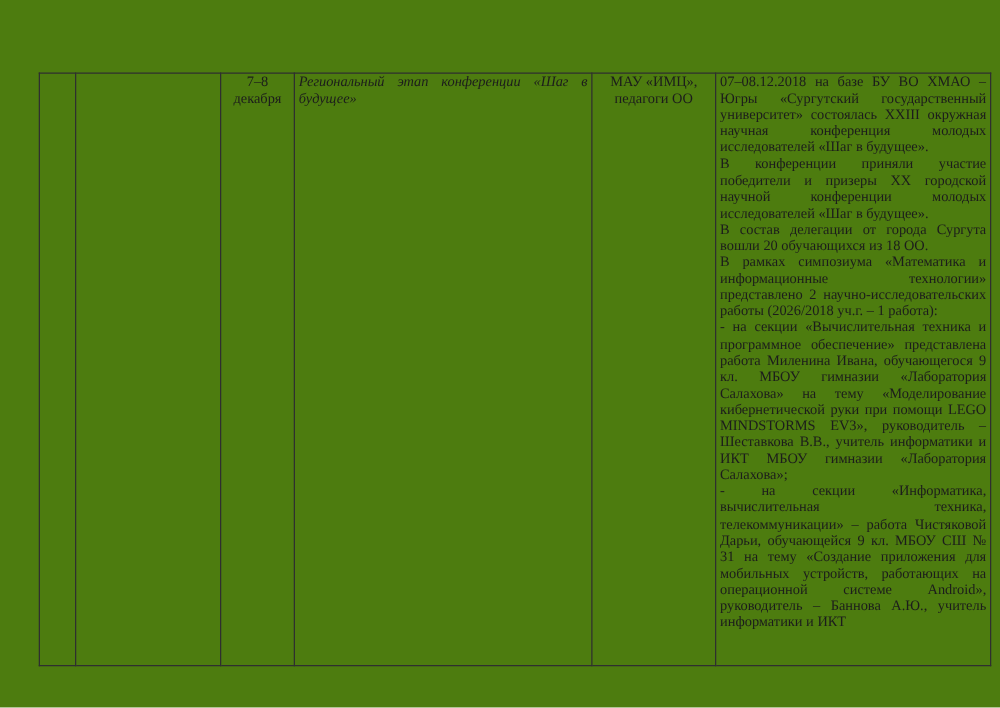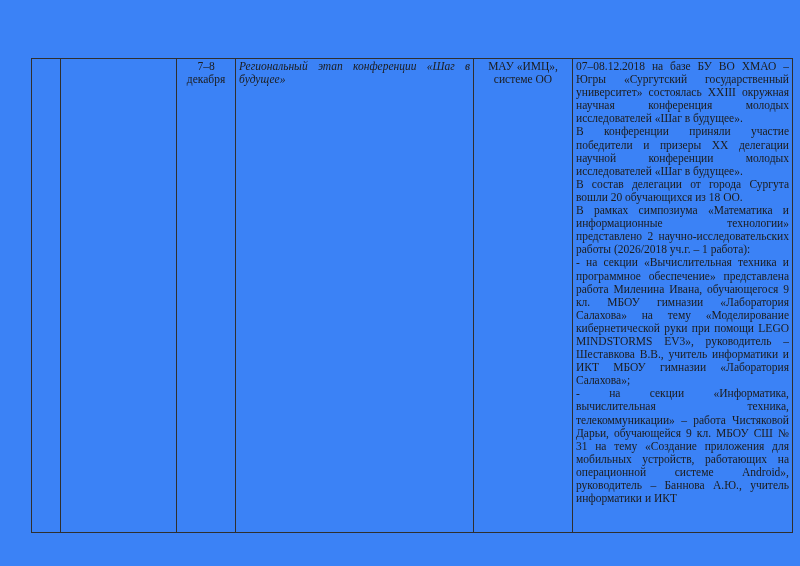"7–8 декабря" .page { background: #3b82f6 -> #4d7c0f }
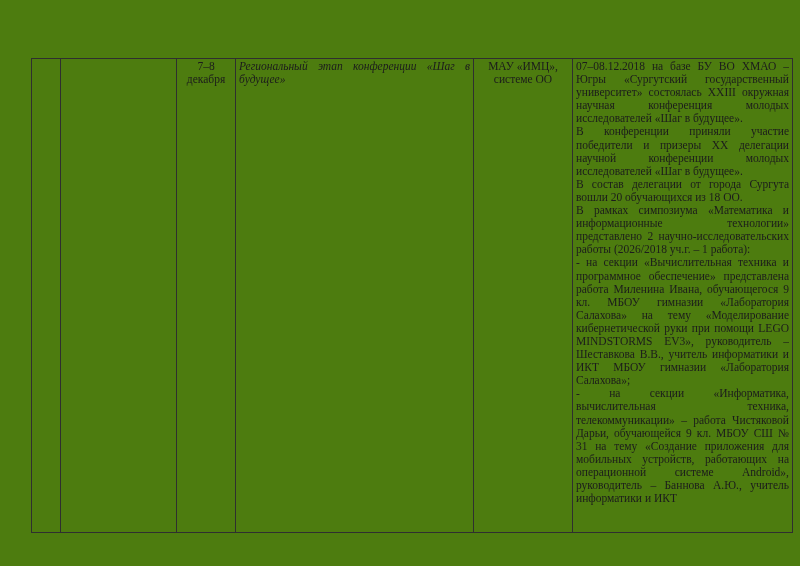"МАУ «ИМЦ», системе ОО" td.center { text: системе -> педагоги }
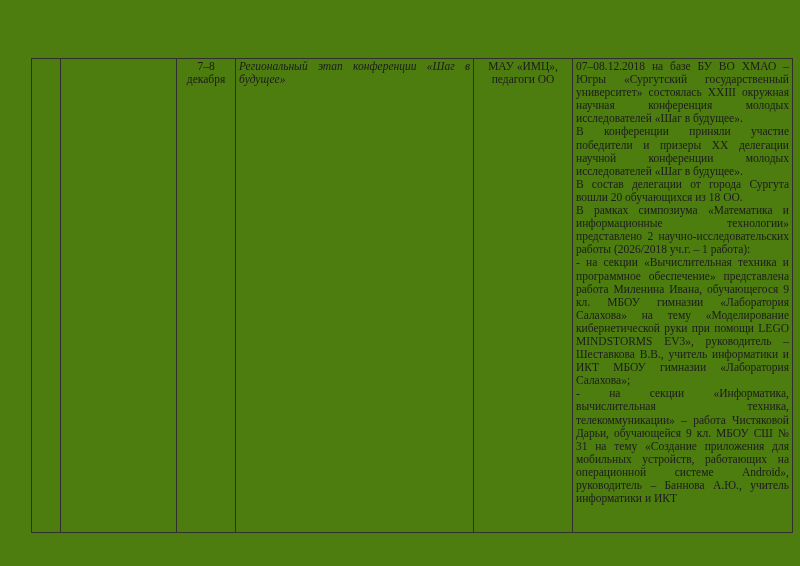"В конференции приняли участие победители" p { text: делегации -> городской }
